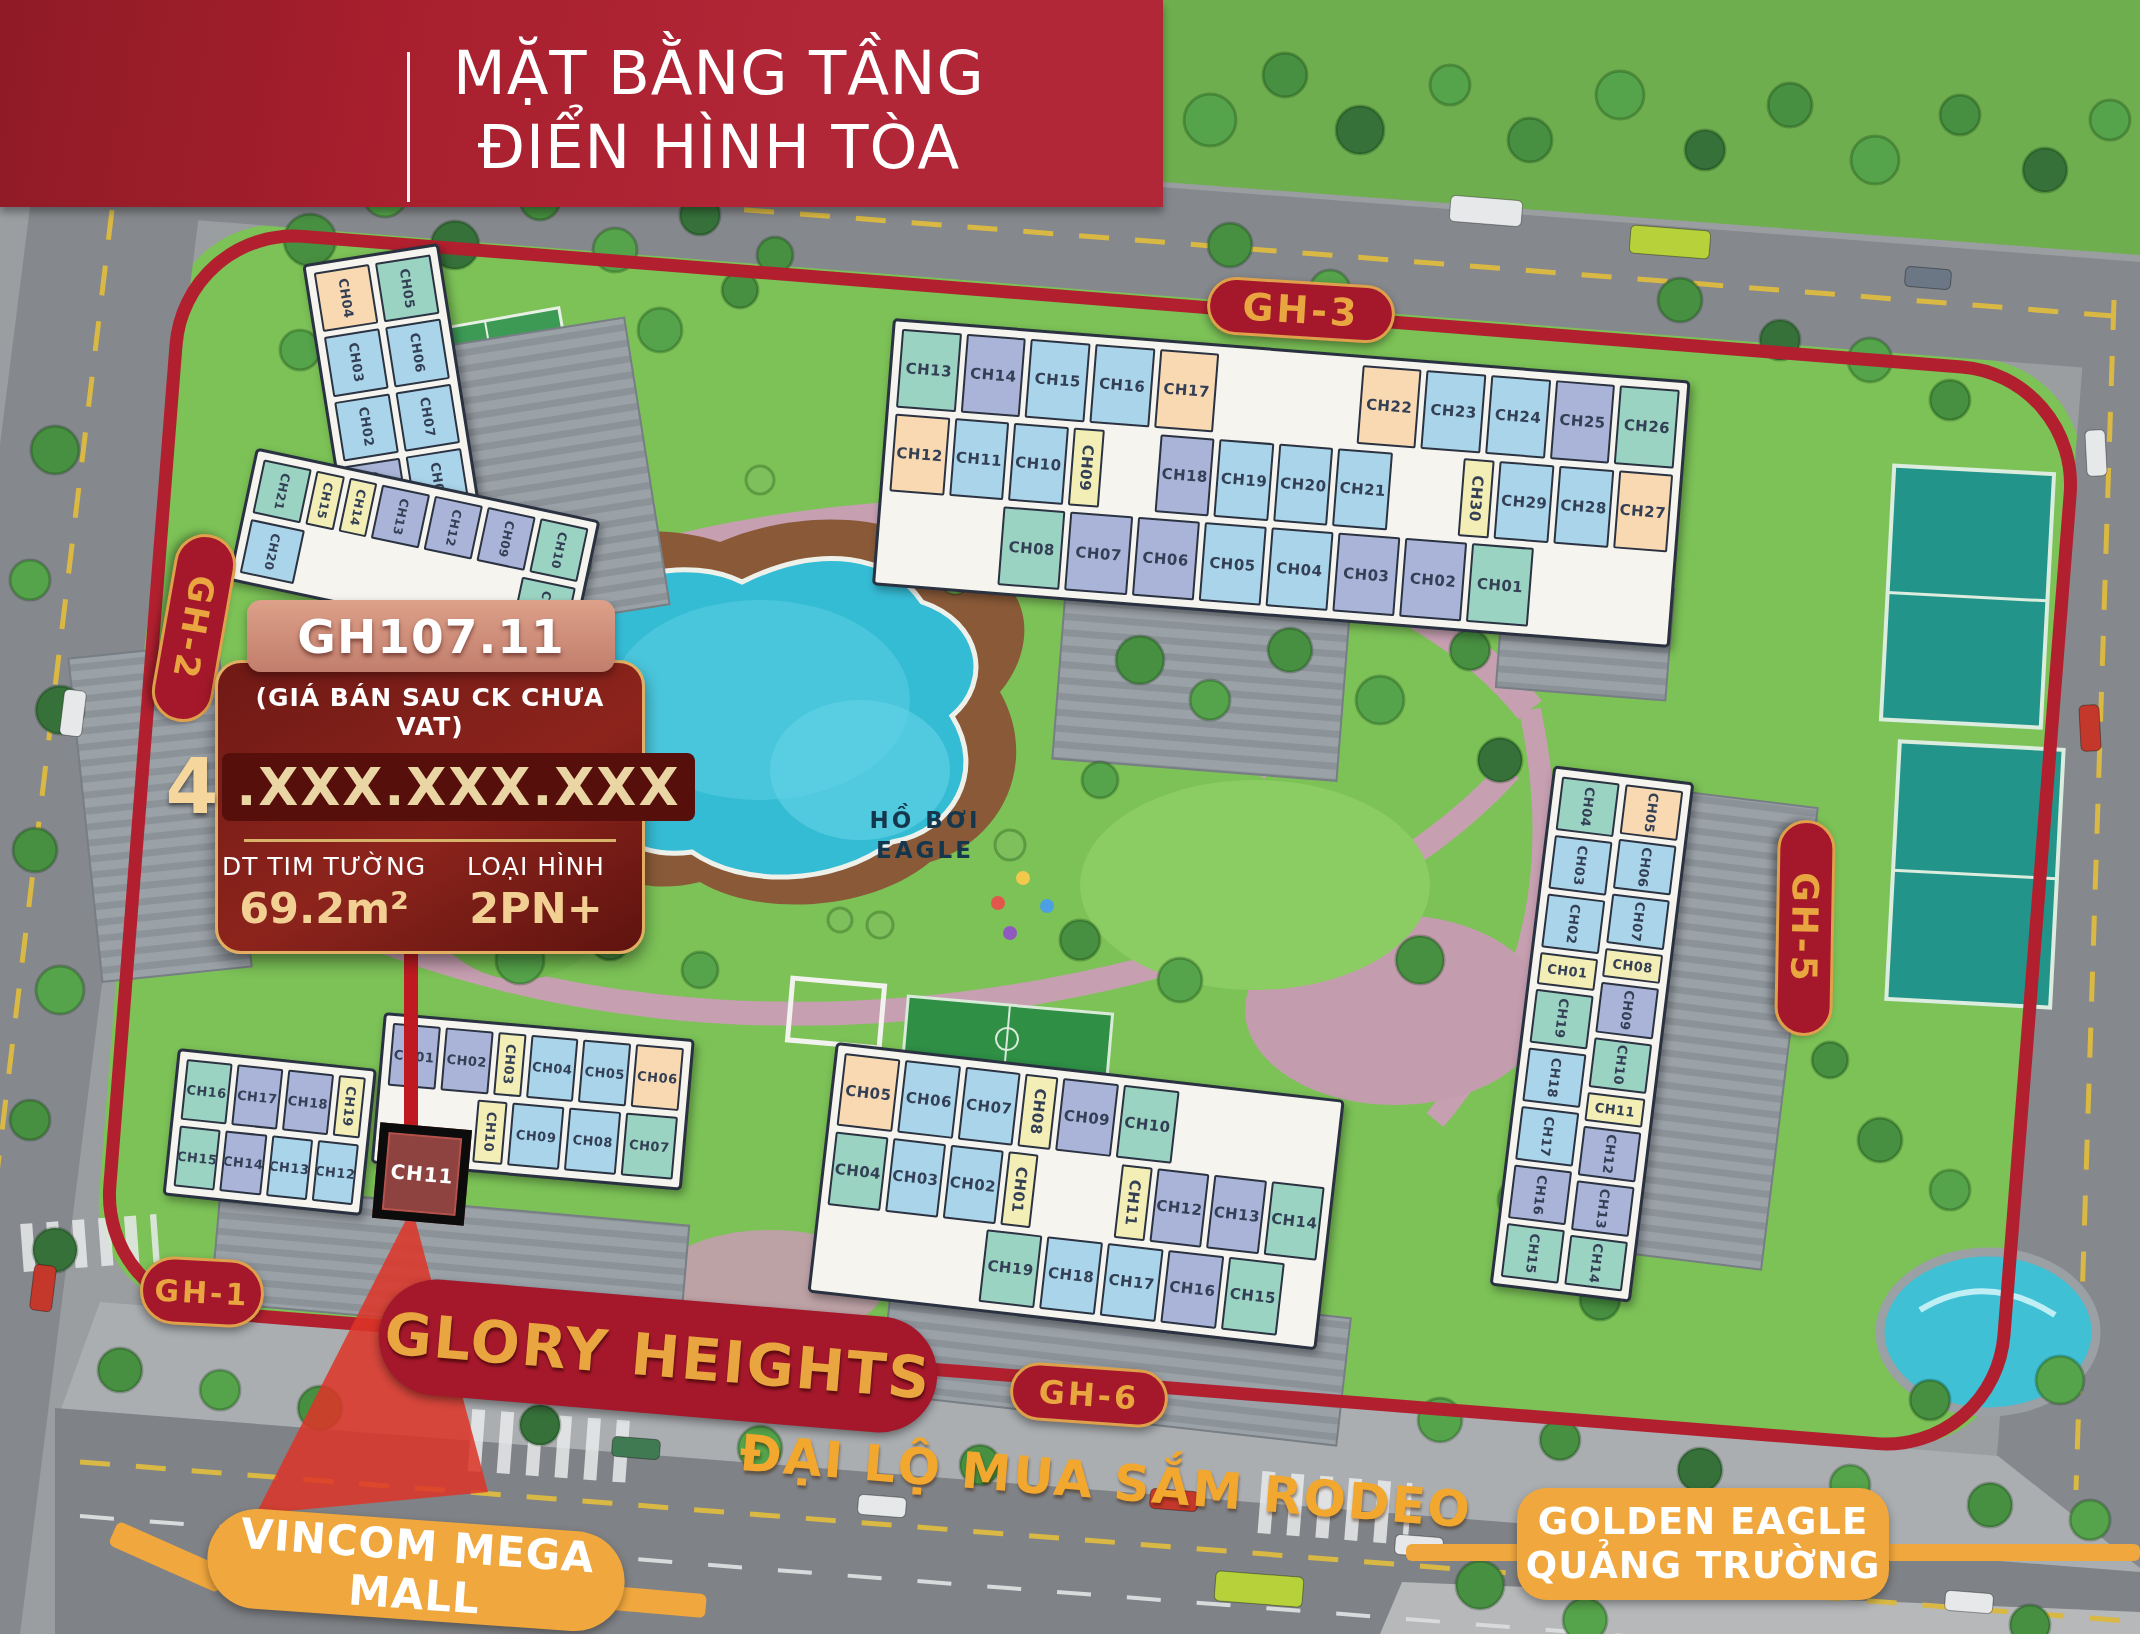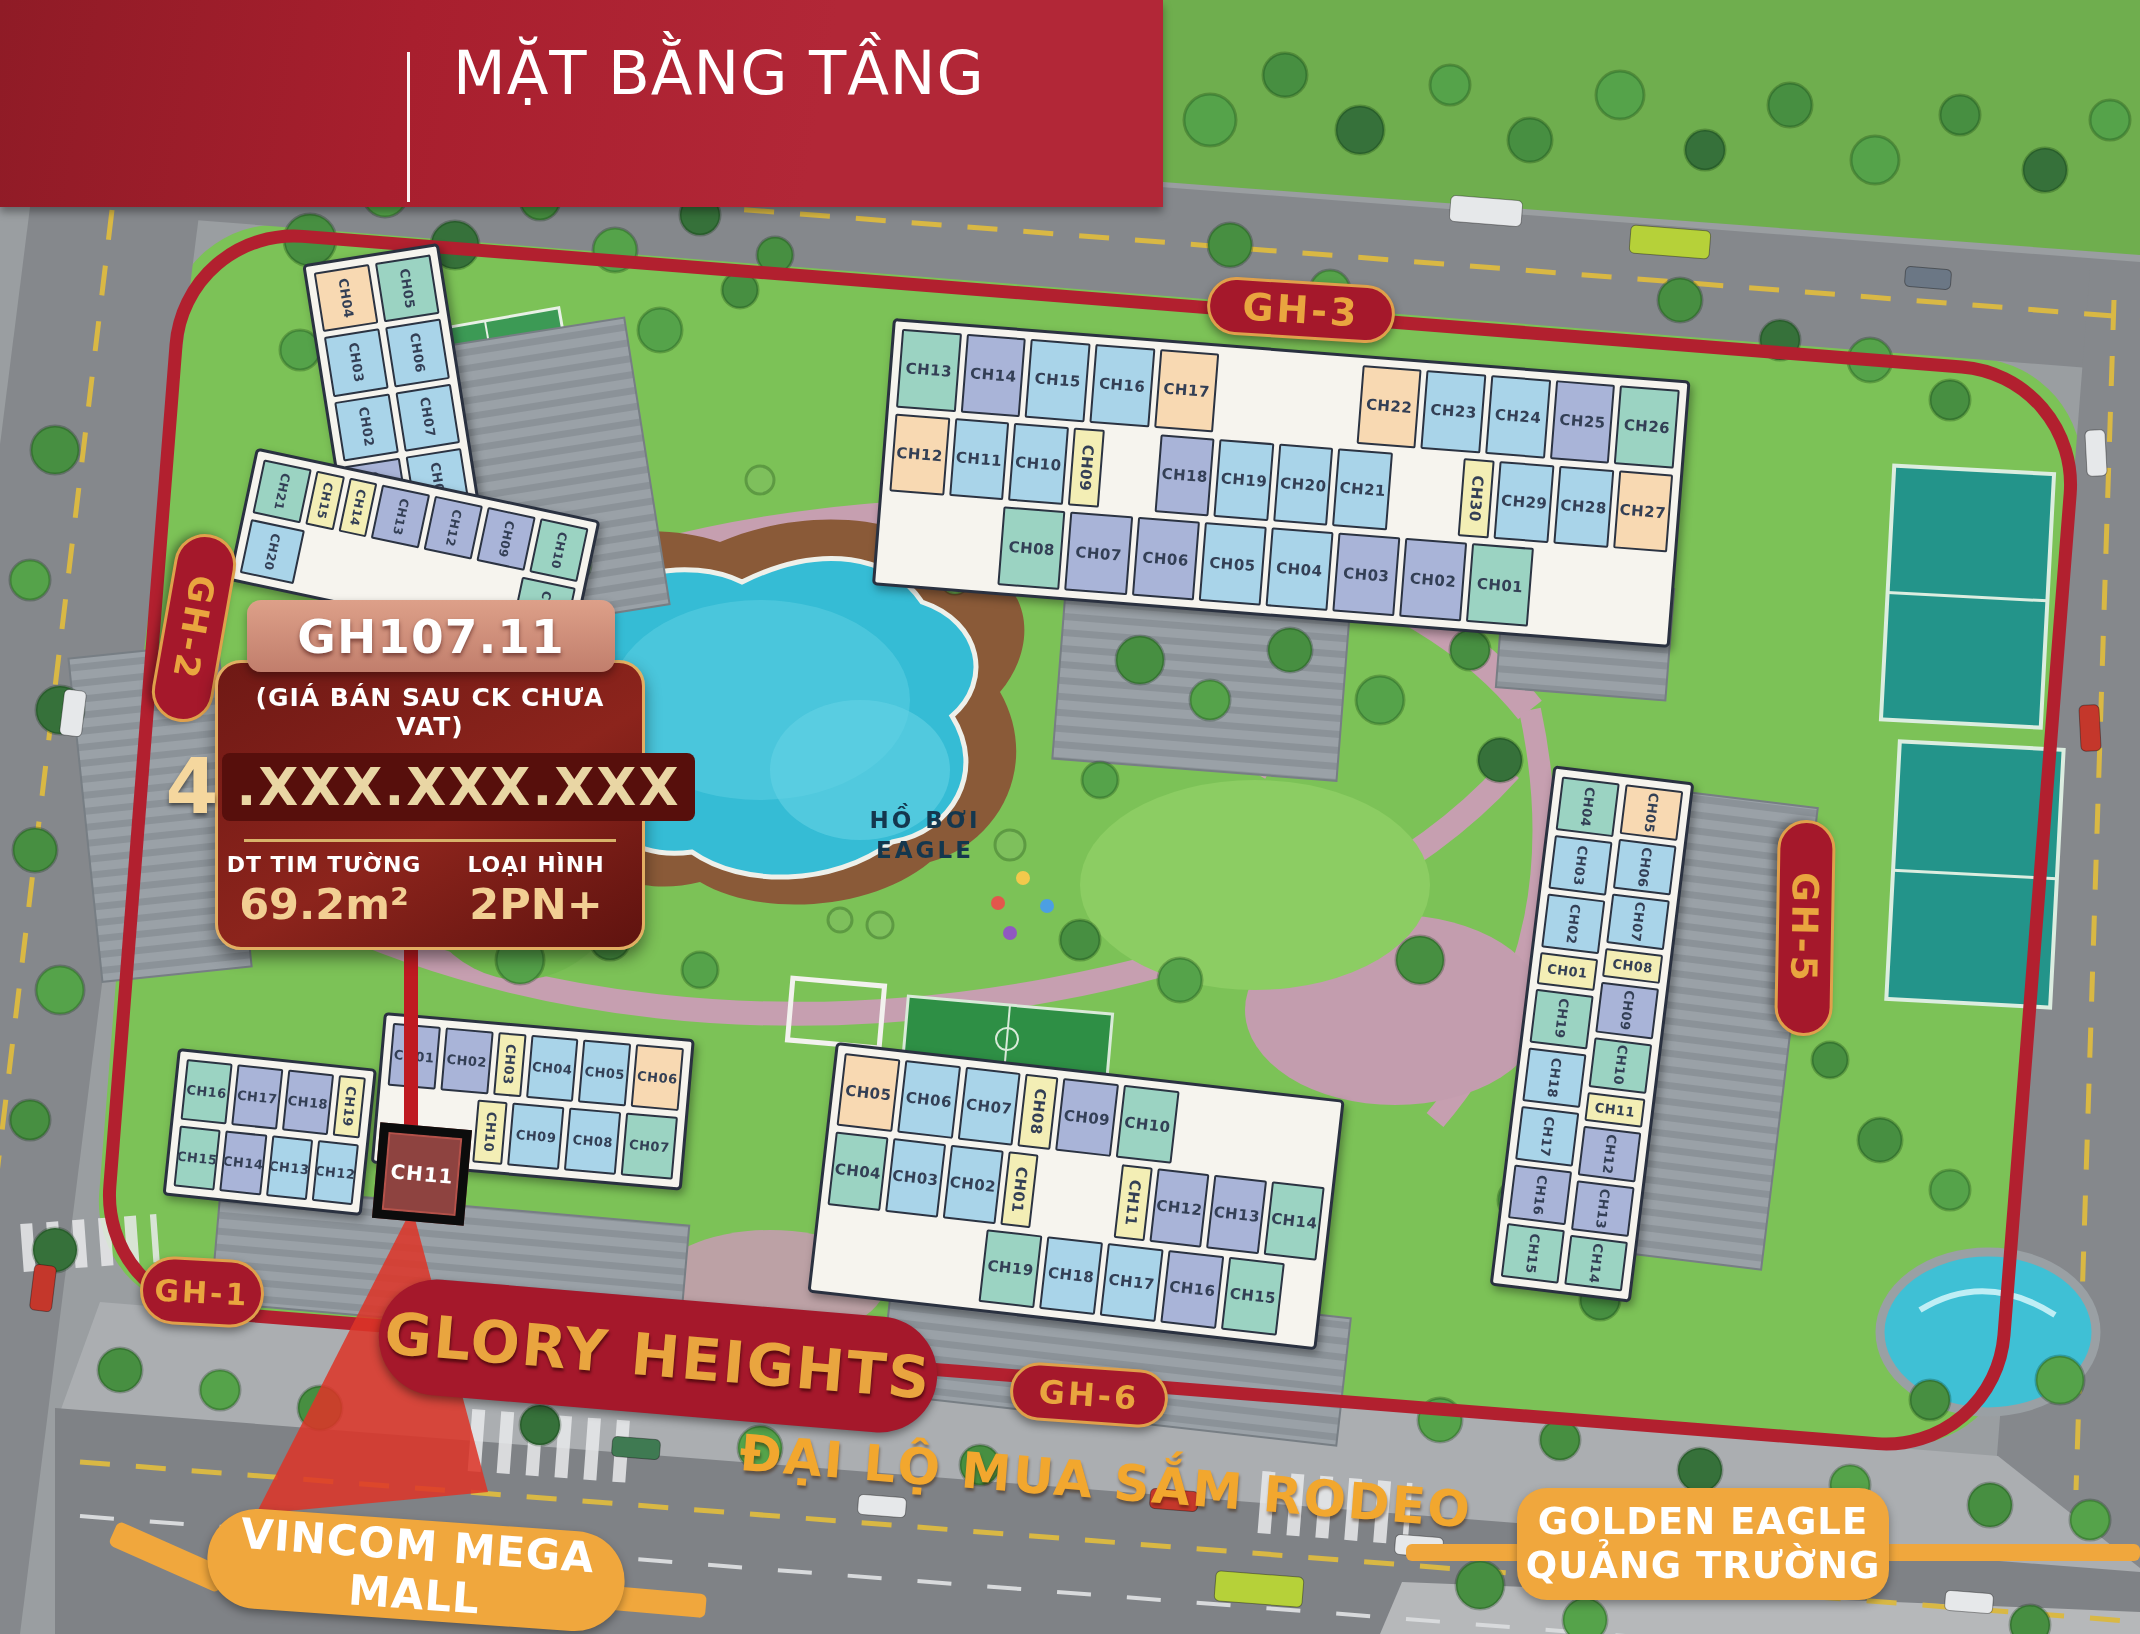"ĐIỂN HÌNH TÒA" div { html: none -> <div>ĐIỂN HÌNH TÒA</div> }
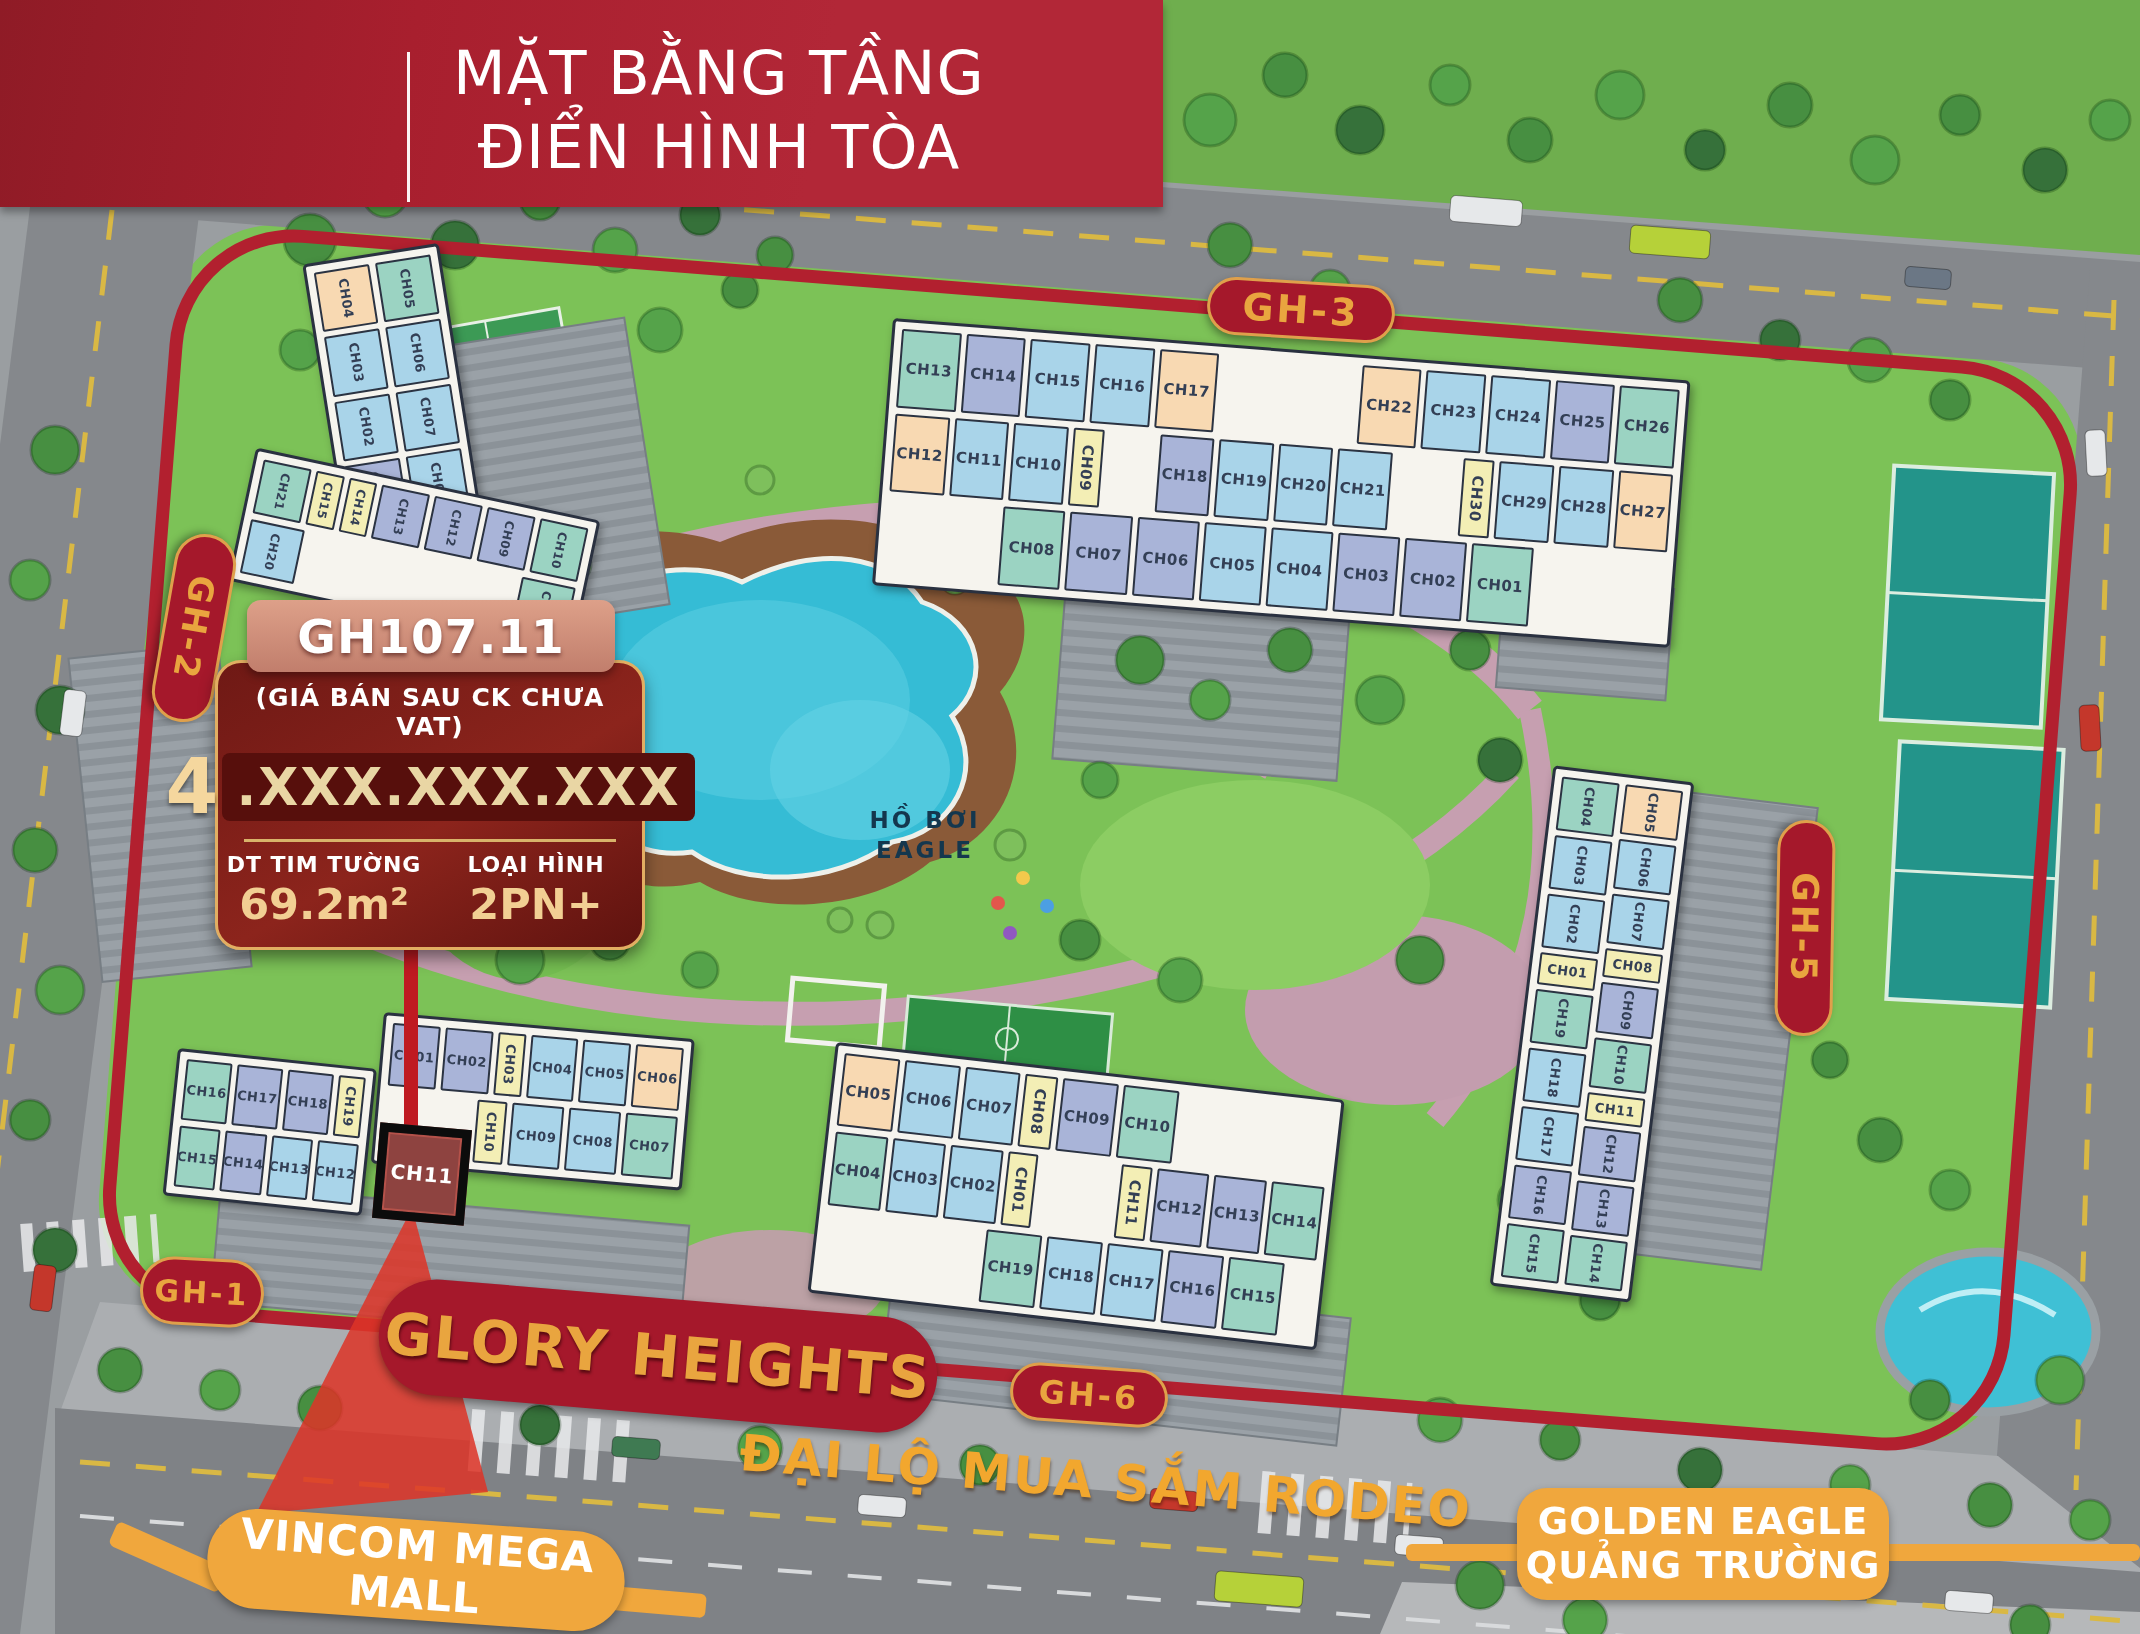"DT TIM TƯỜNG" .stat .sl { font-size: 22px -> 25px; font-weight: 700 -> 400 }
